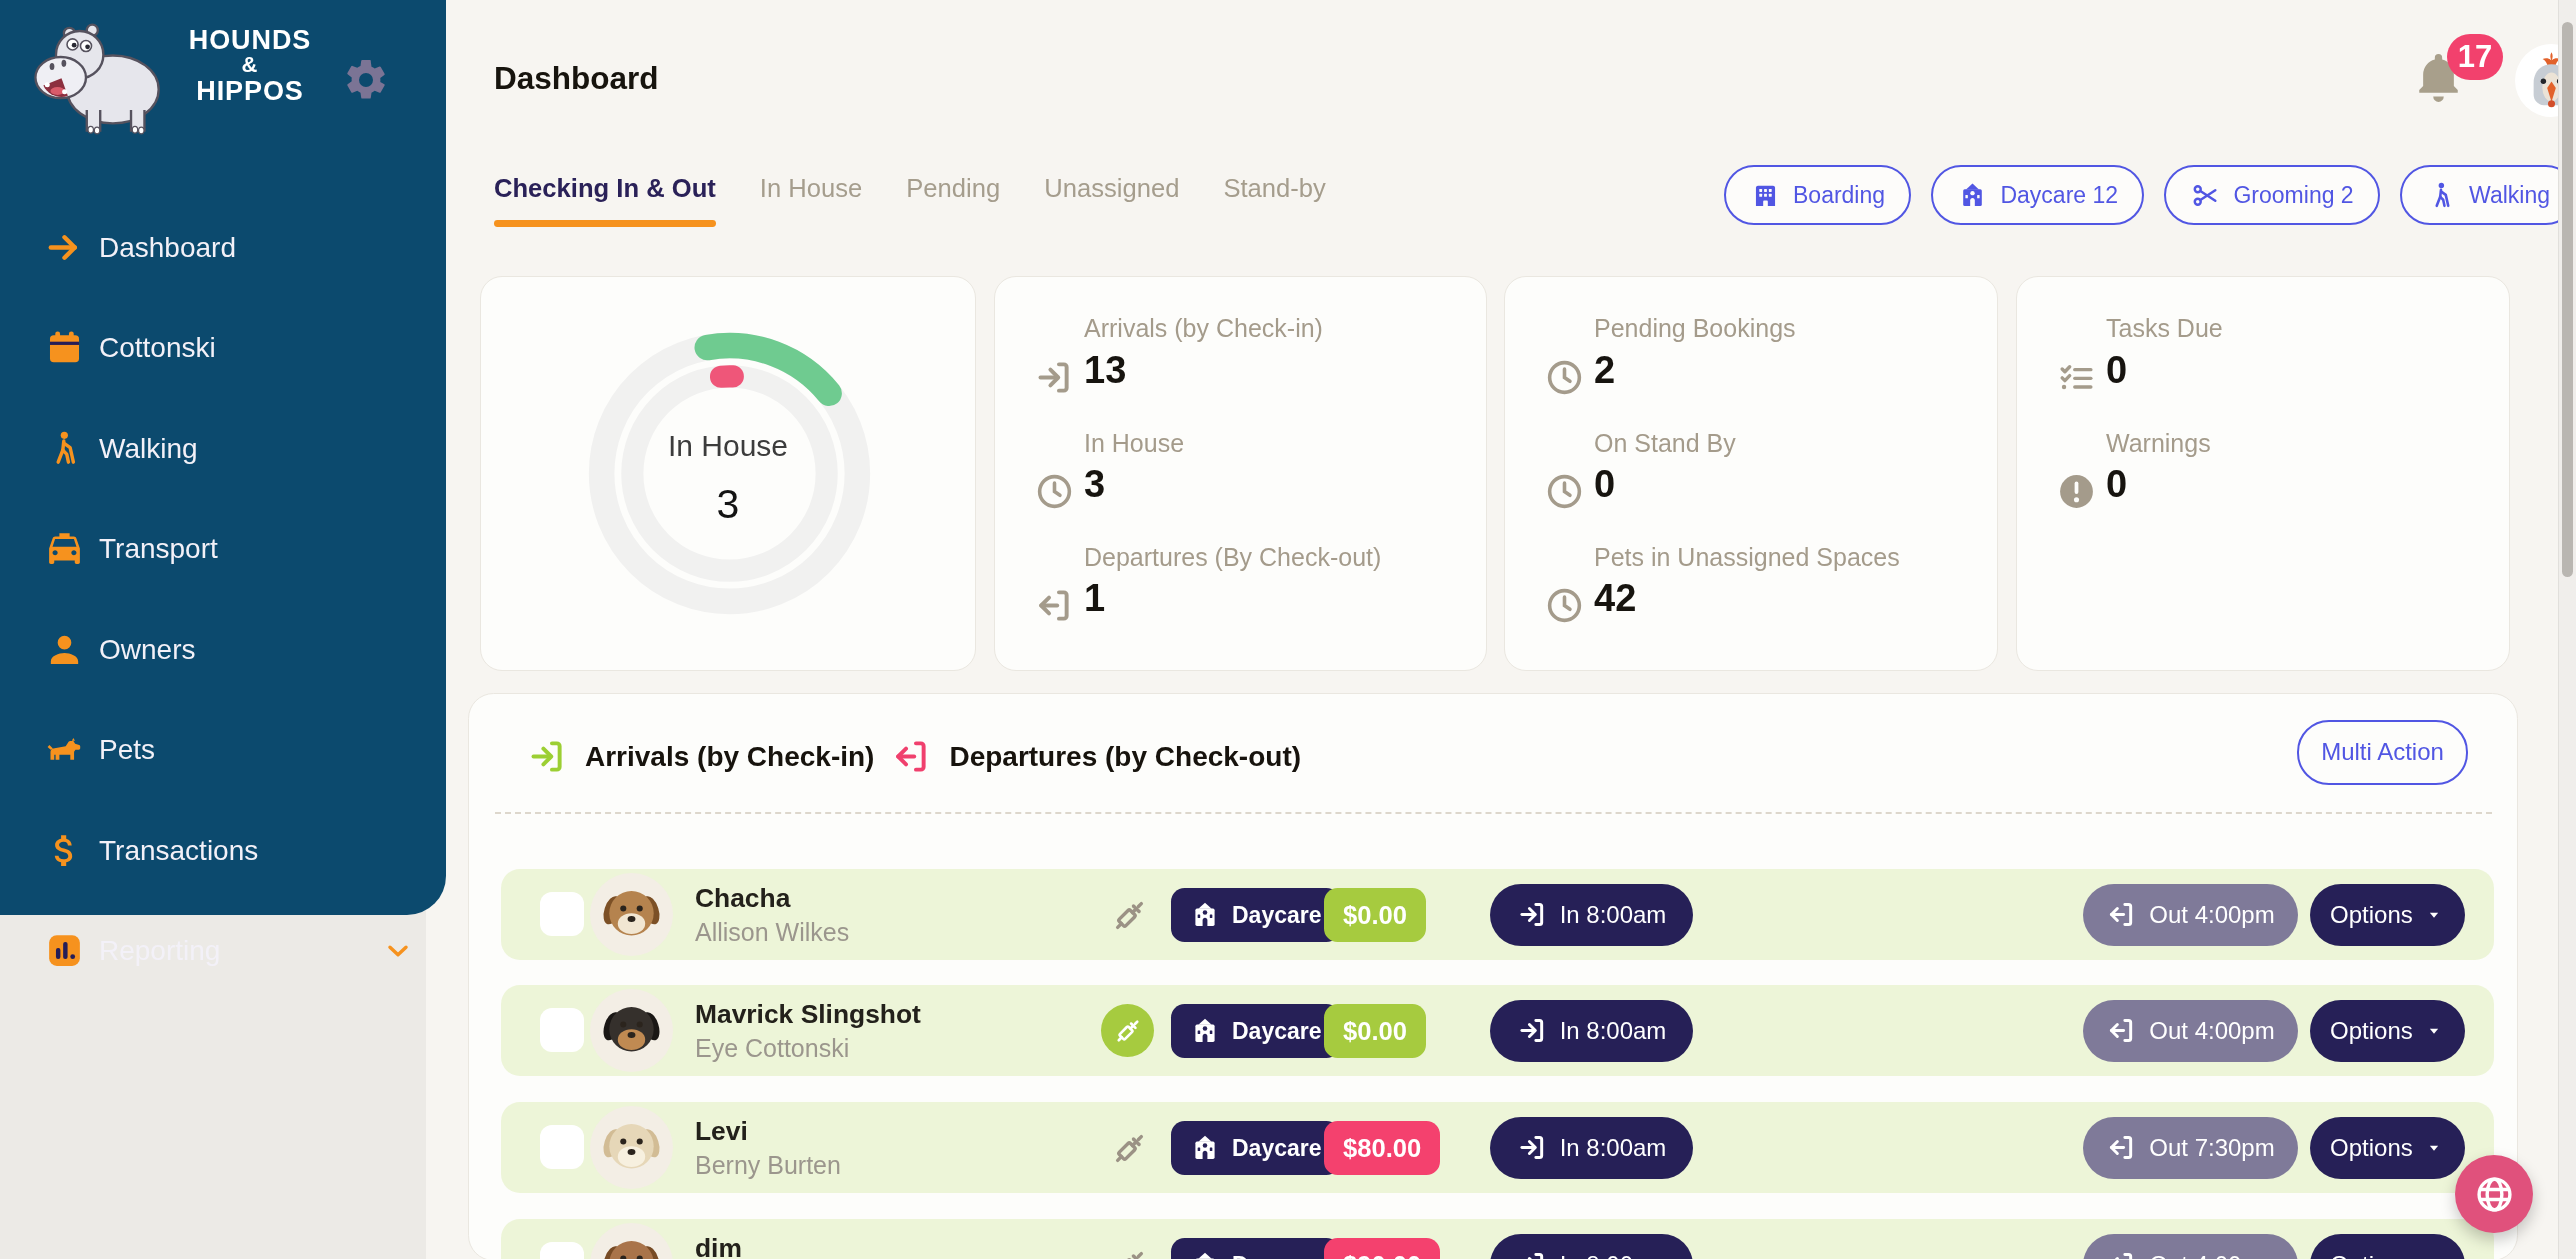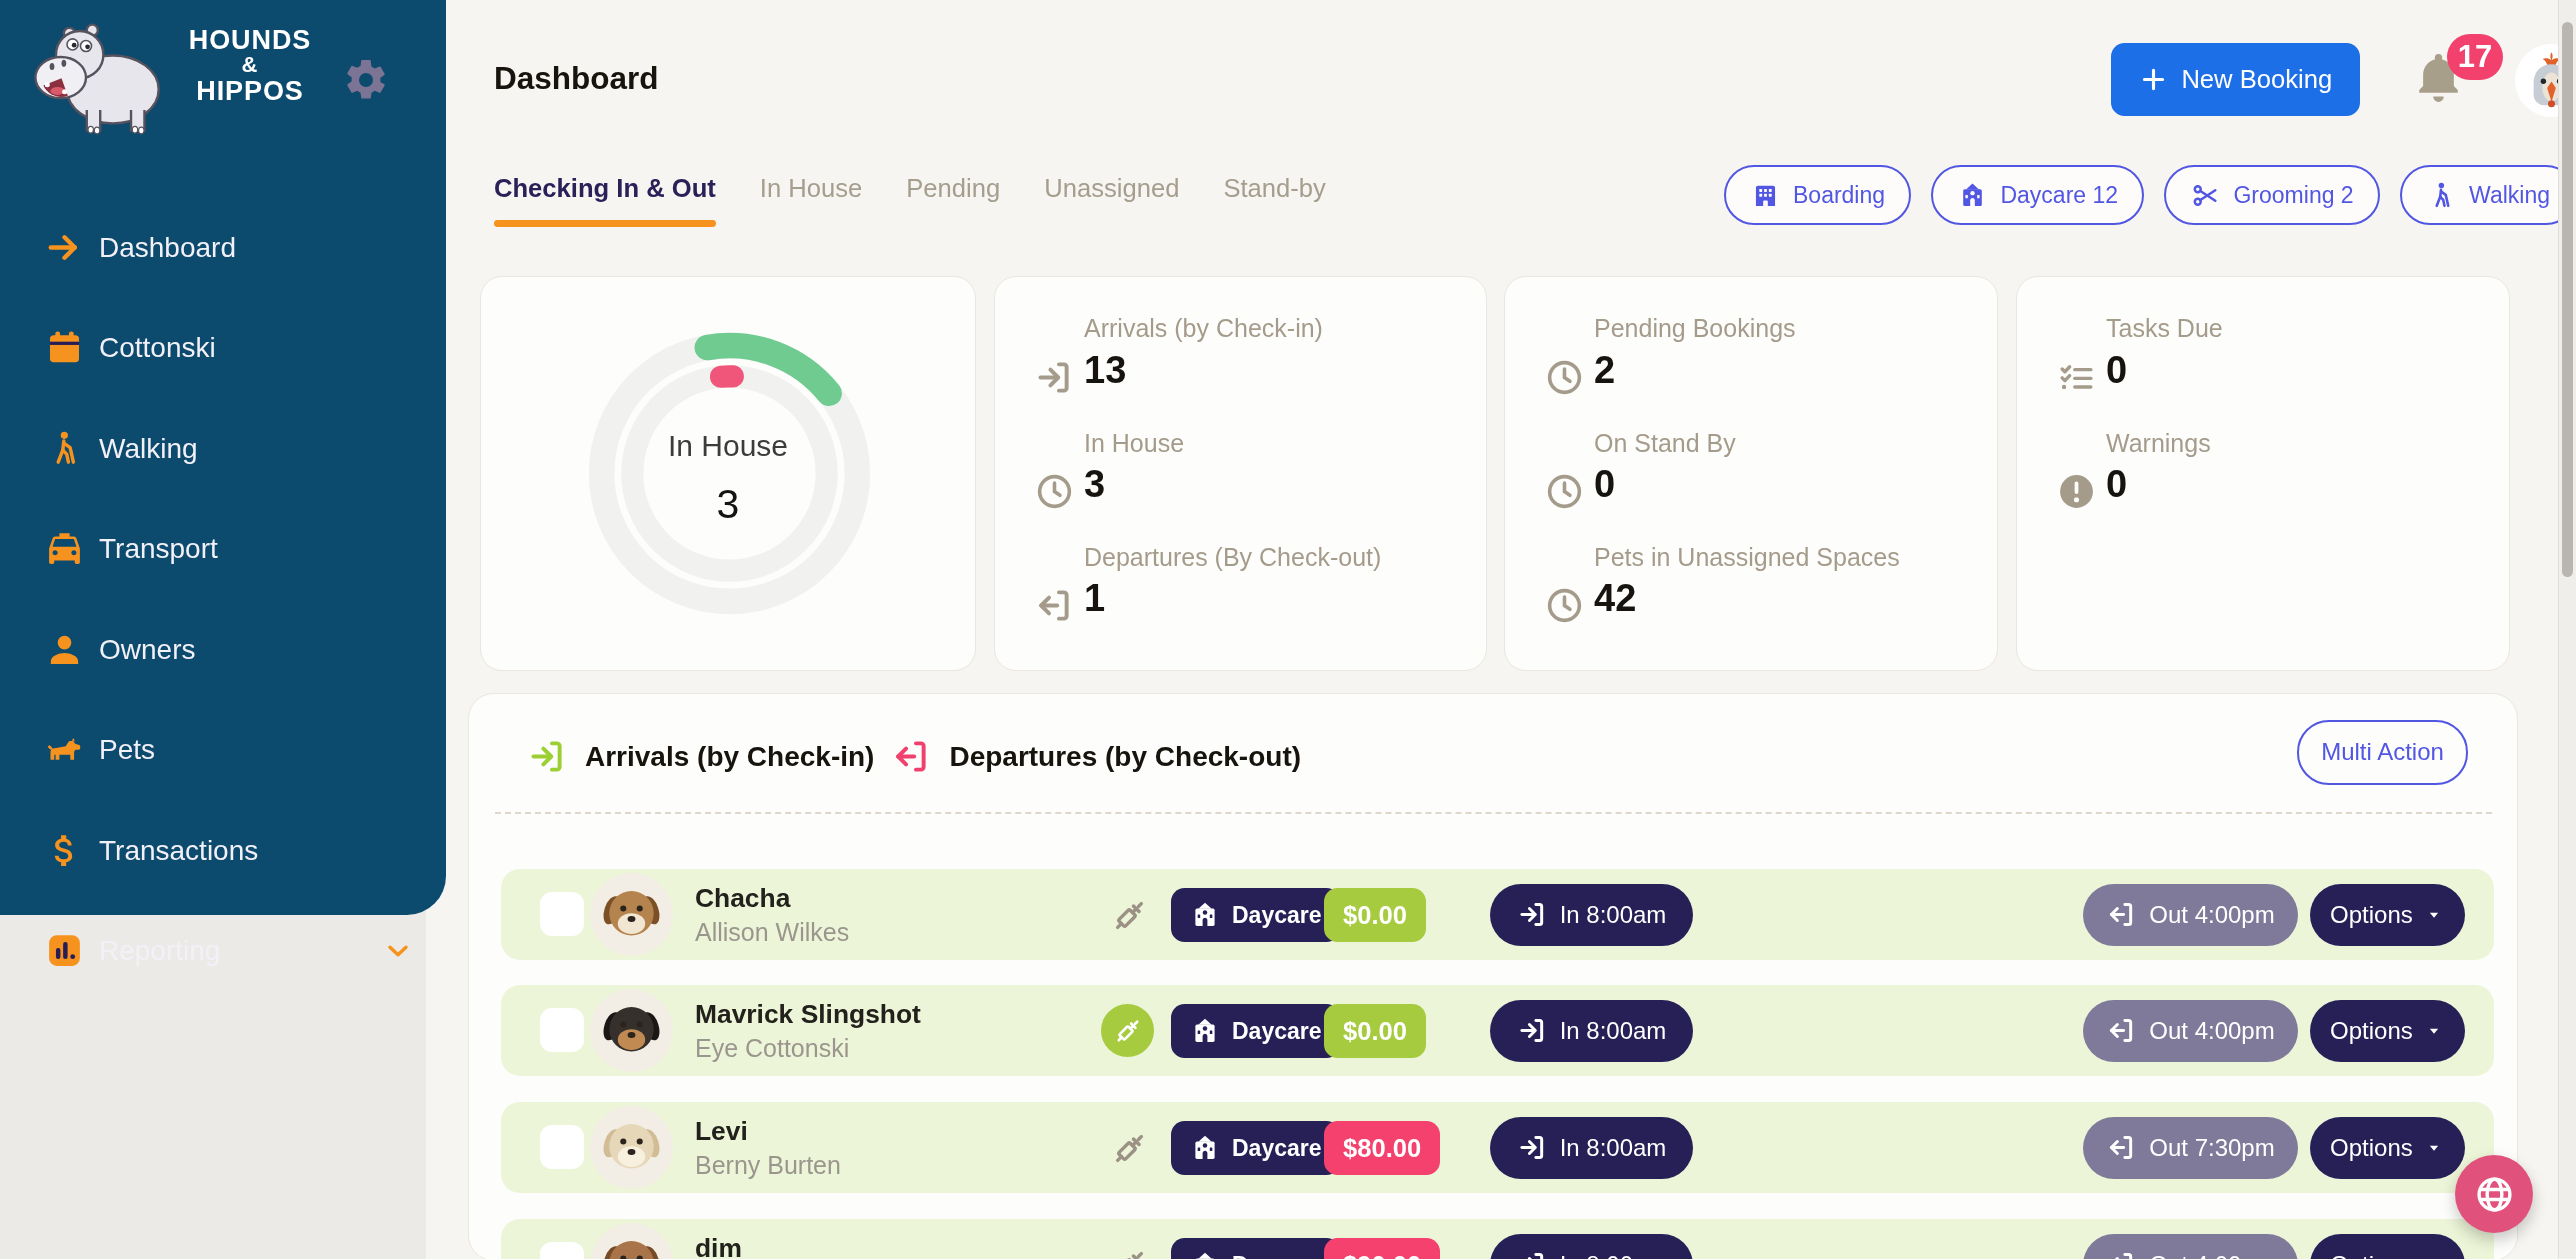"New Booking" div.new-booking { html: <div> <span><svg> <use></use> </svg></span> <span>New Booking</span> </div> -> none }
